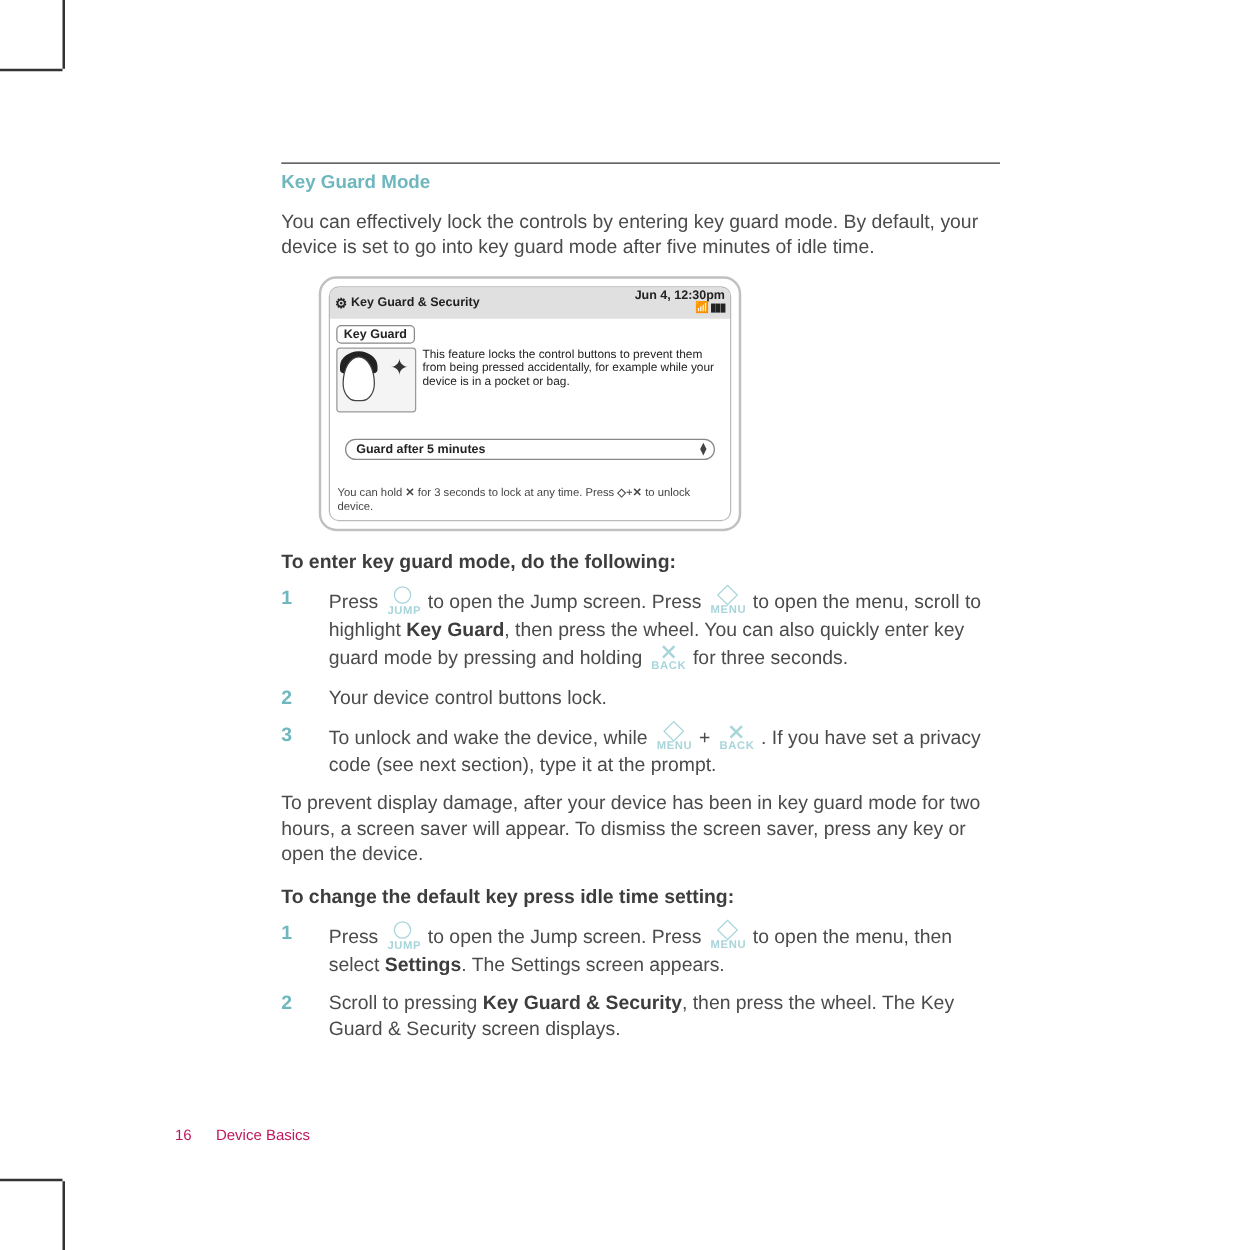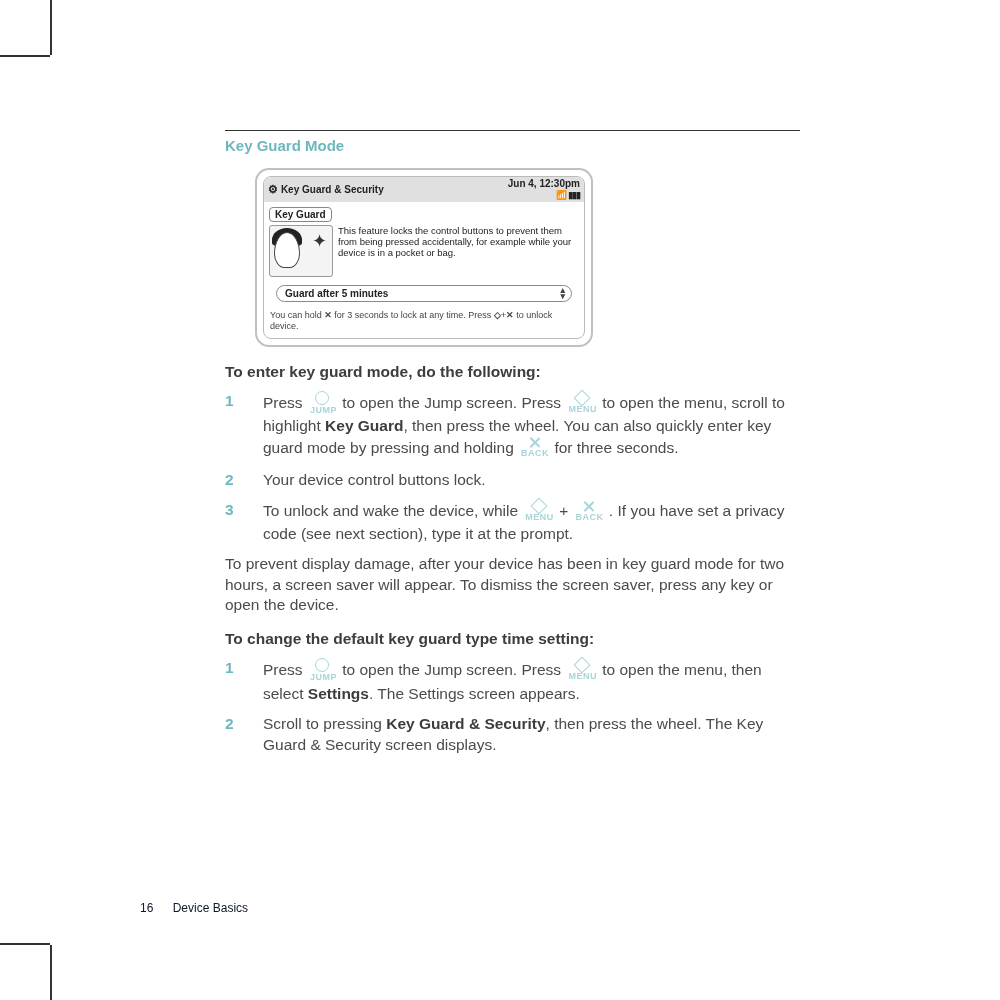"You can effectively lock the" p.body { html: none -> <p>You can effectively lock the controls by entering key guard mode. By default, your device is set to go into key guard mode after five minutes of idle time.</p> }
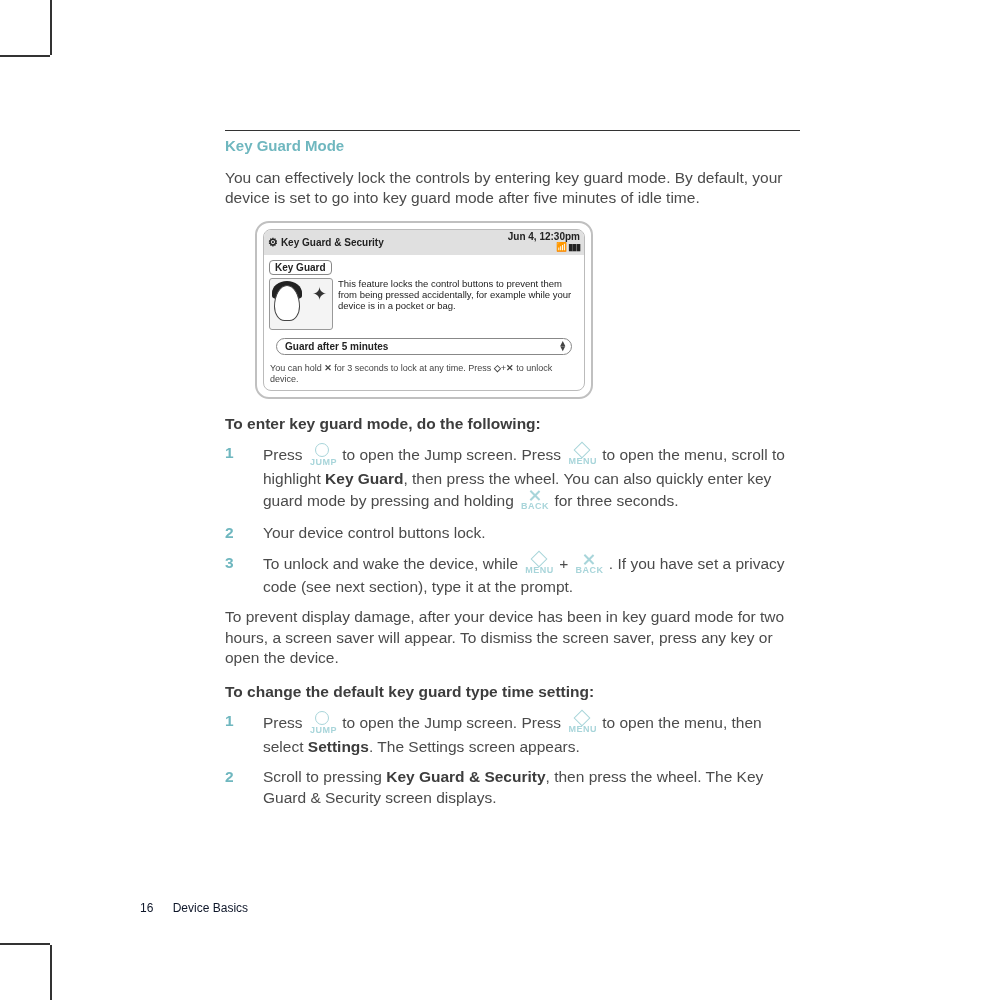"Guard after 5 minutes" .dev-dropdown { margin: 6px 12px -> 19px 12px }
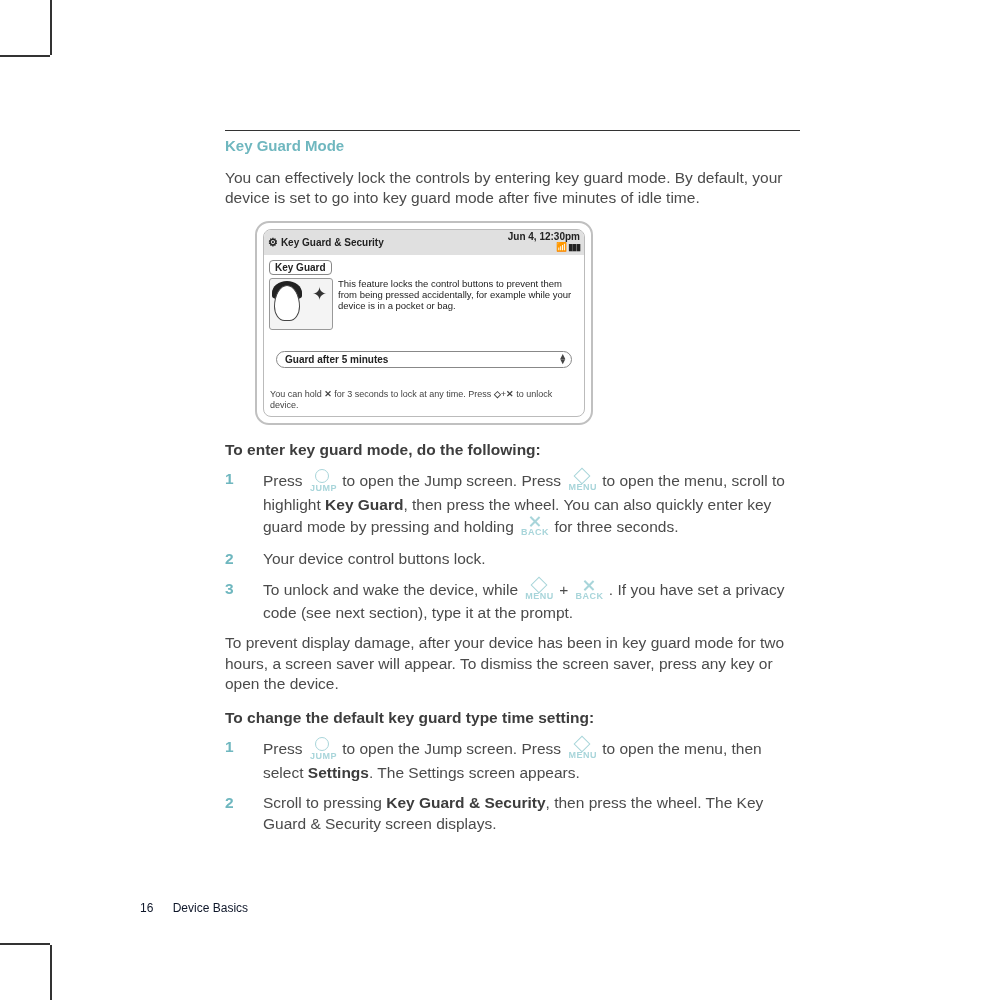"To change the default key" div.subhead { text: guard type -> press idle }
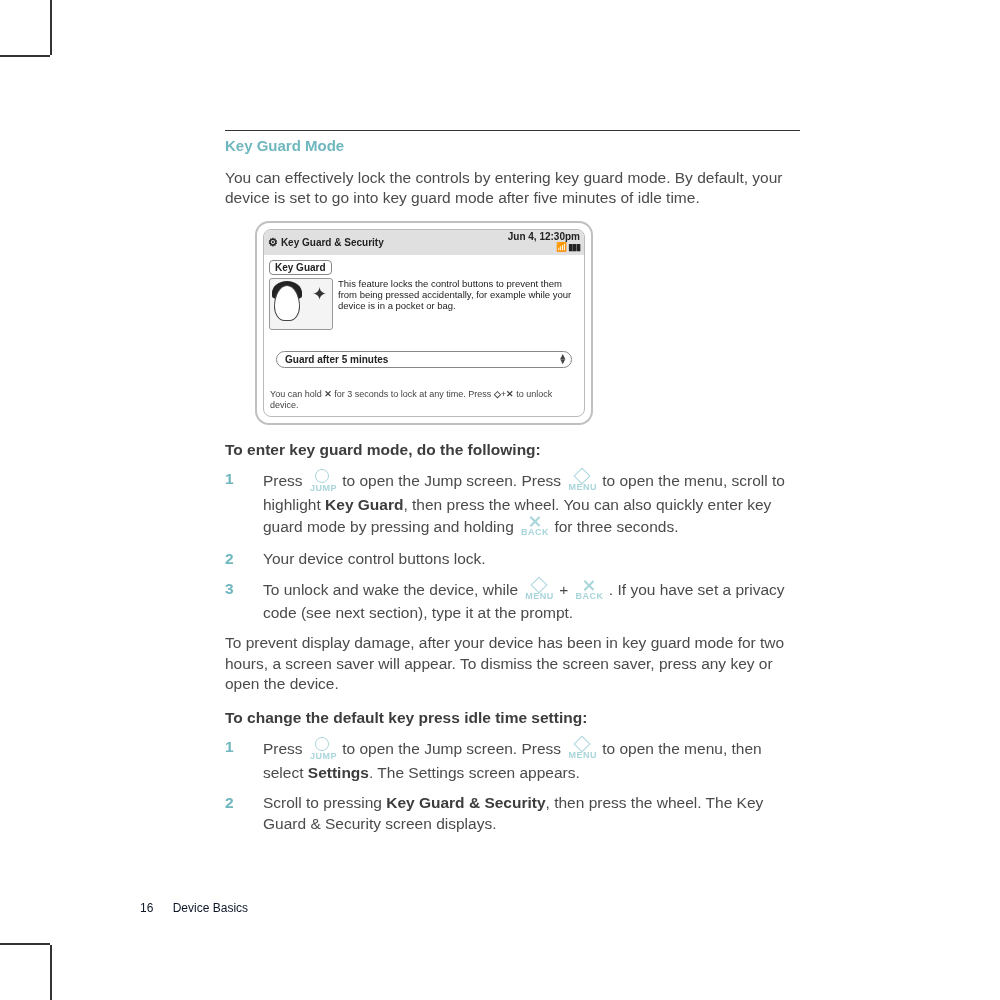"16 Device Basics" .footer { color: #0f172a -> #be185d }
